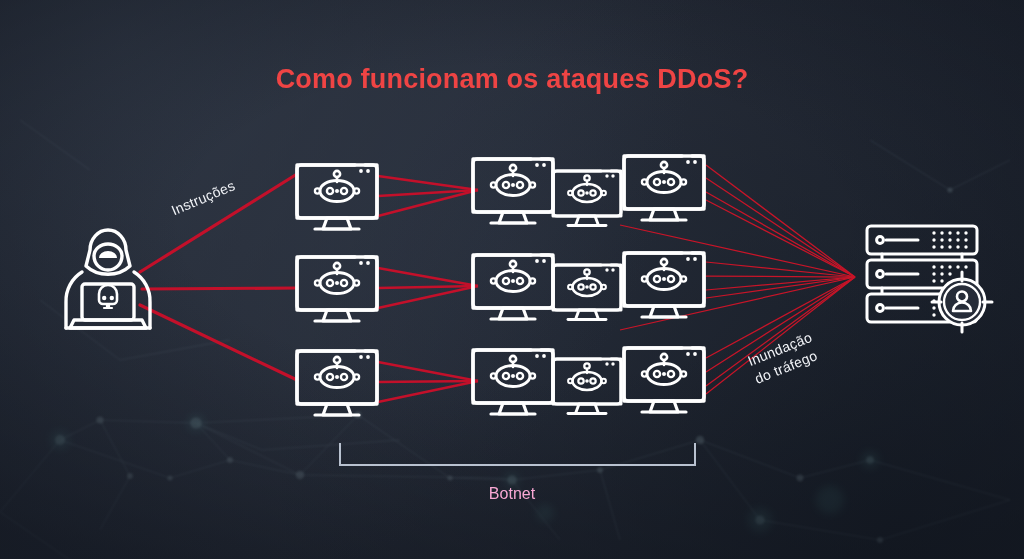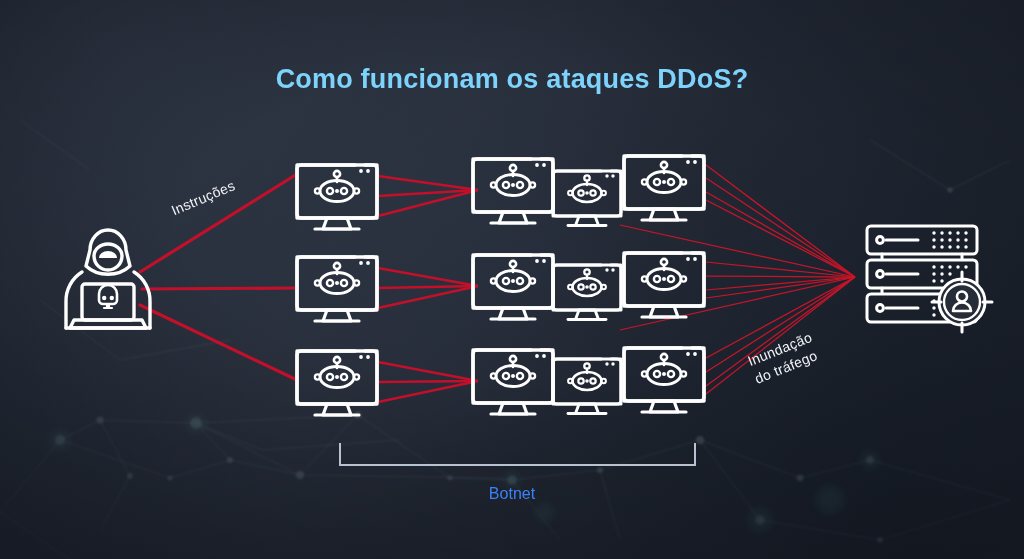"Como funcionam os ataques DDoS?" .title { color: #7dd3fc -> #ef4444 }
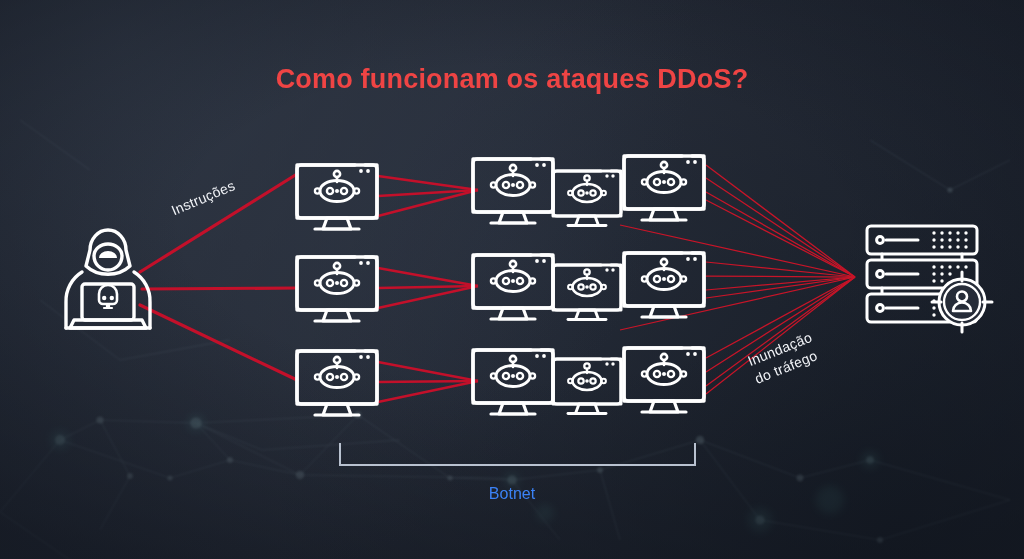"Botnet" #label-botnet { color: #3b82f6 -> #f9a8d4 }
